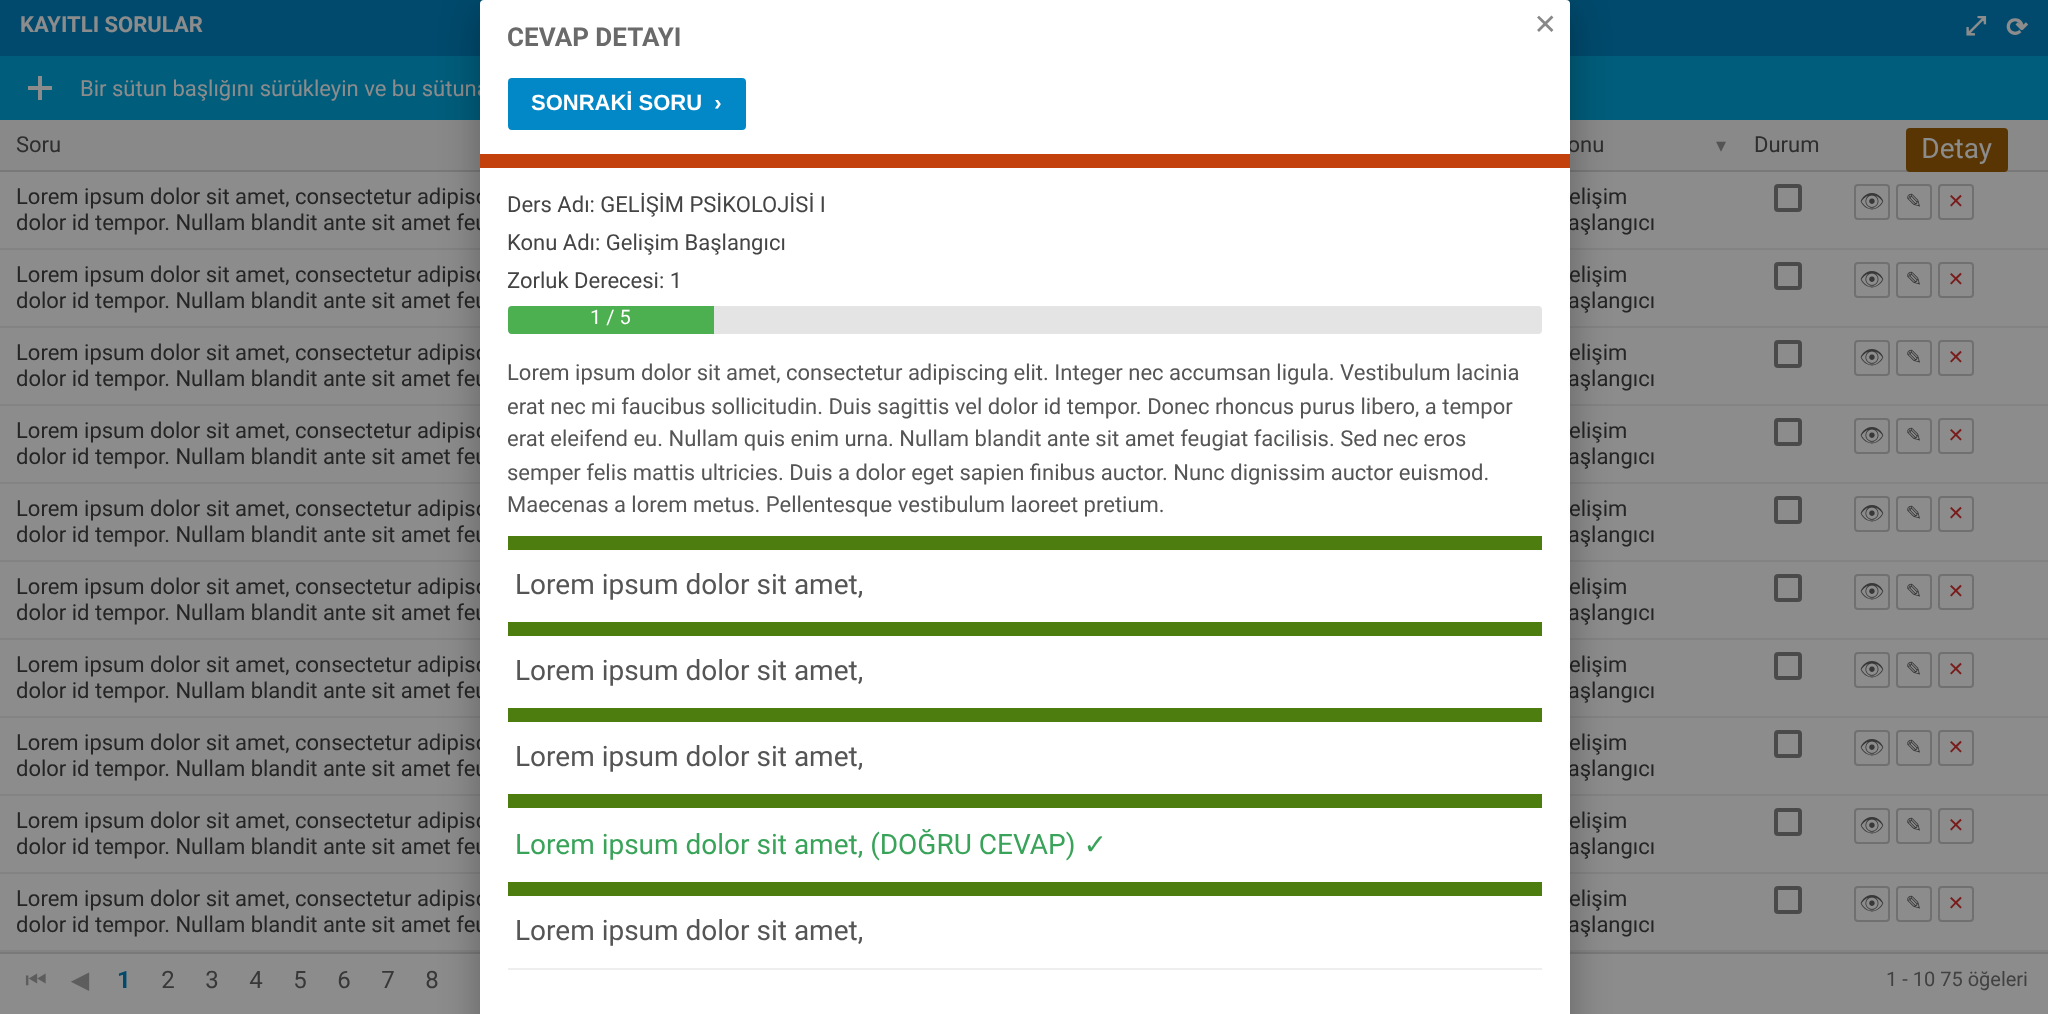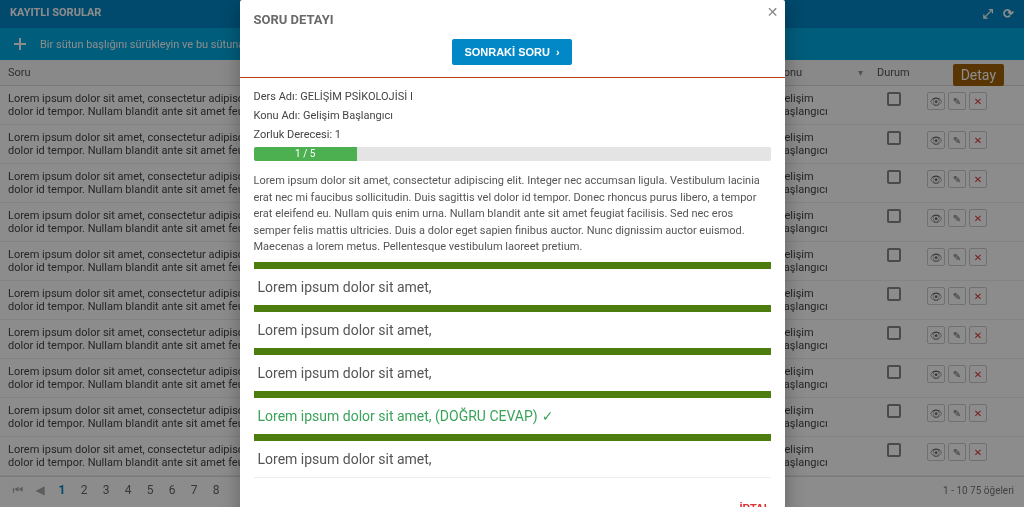"SORU DETAYI" div.modal-title { text: SORU -> CEVAP }
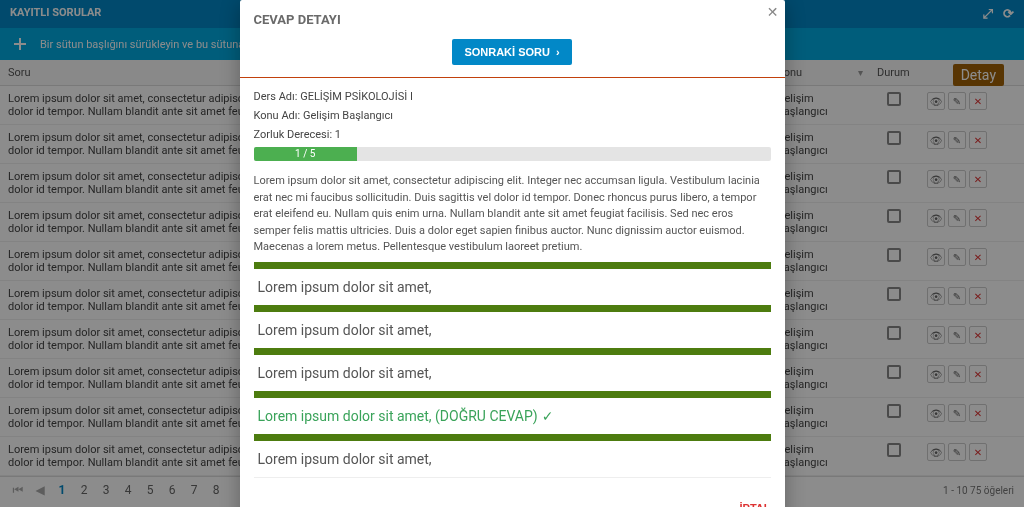"SONRAKİ SORU" .modal-toolbar { border-bottom: 1px solid #c2410c -> 7px solid #c2410c; justify-content: center -> flex-start }
